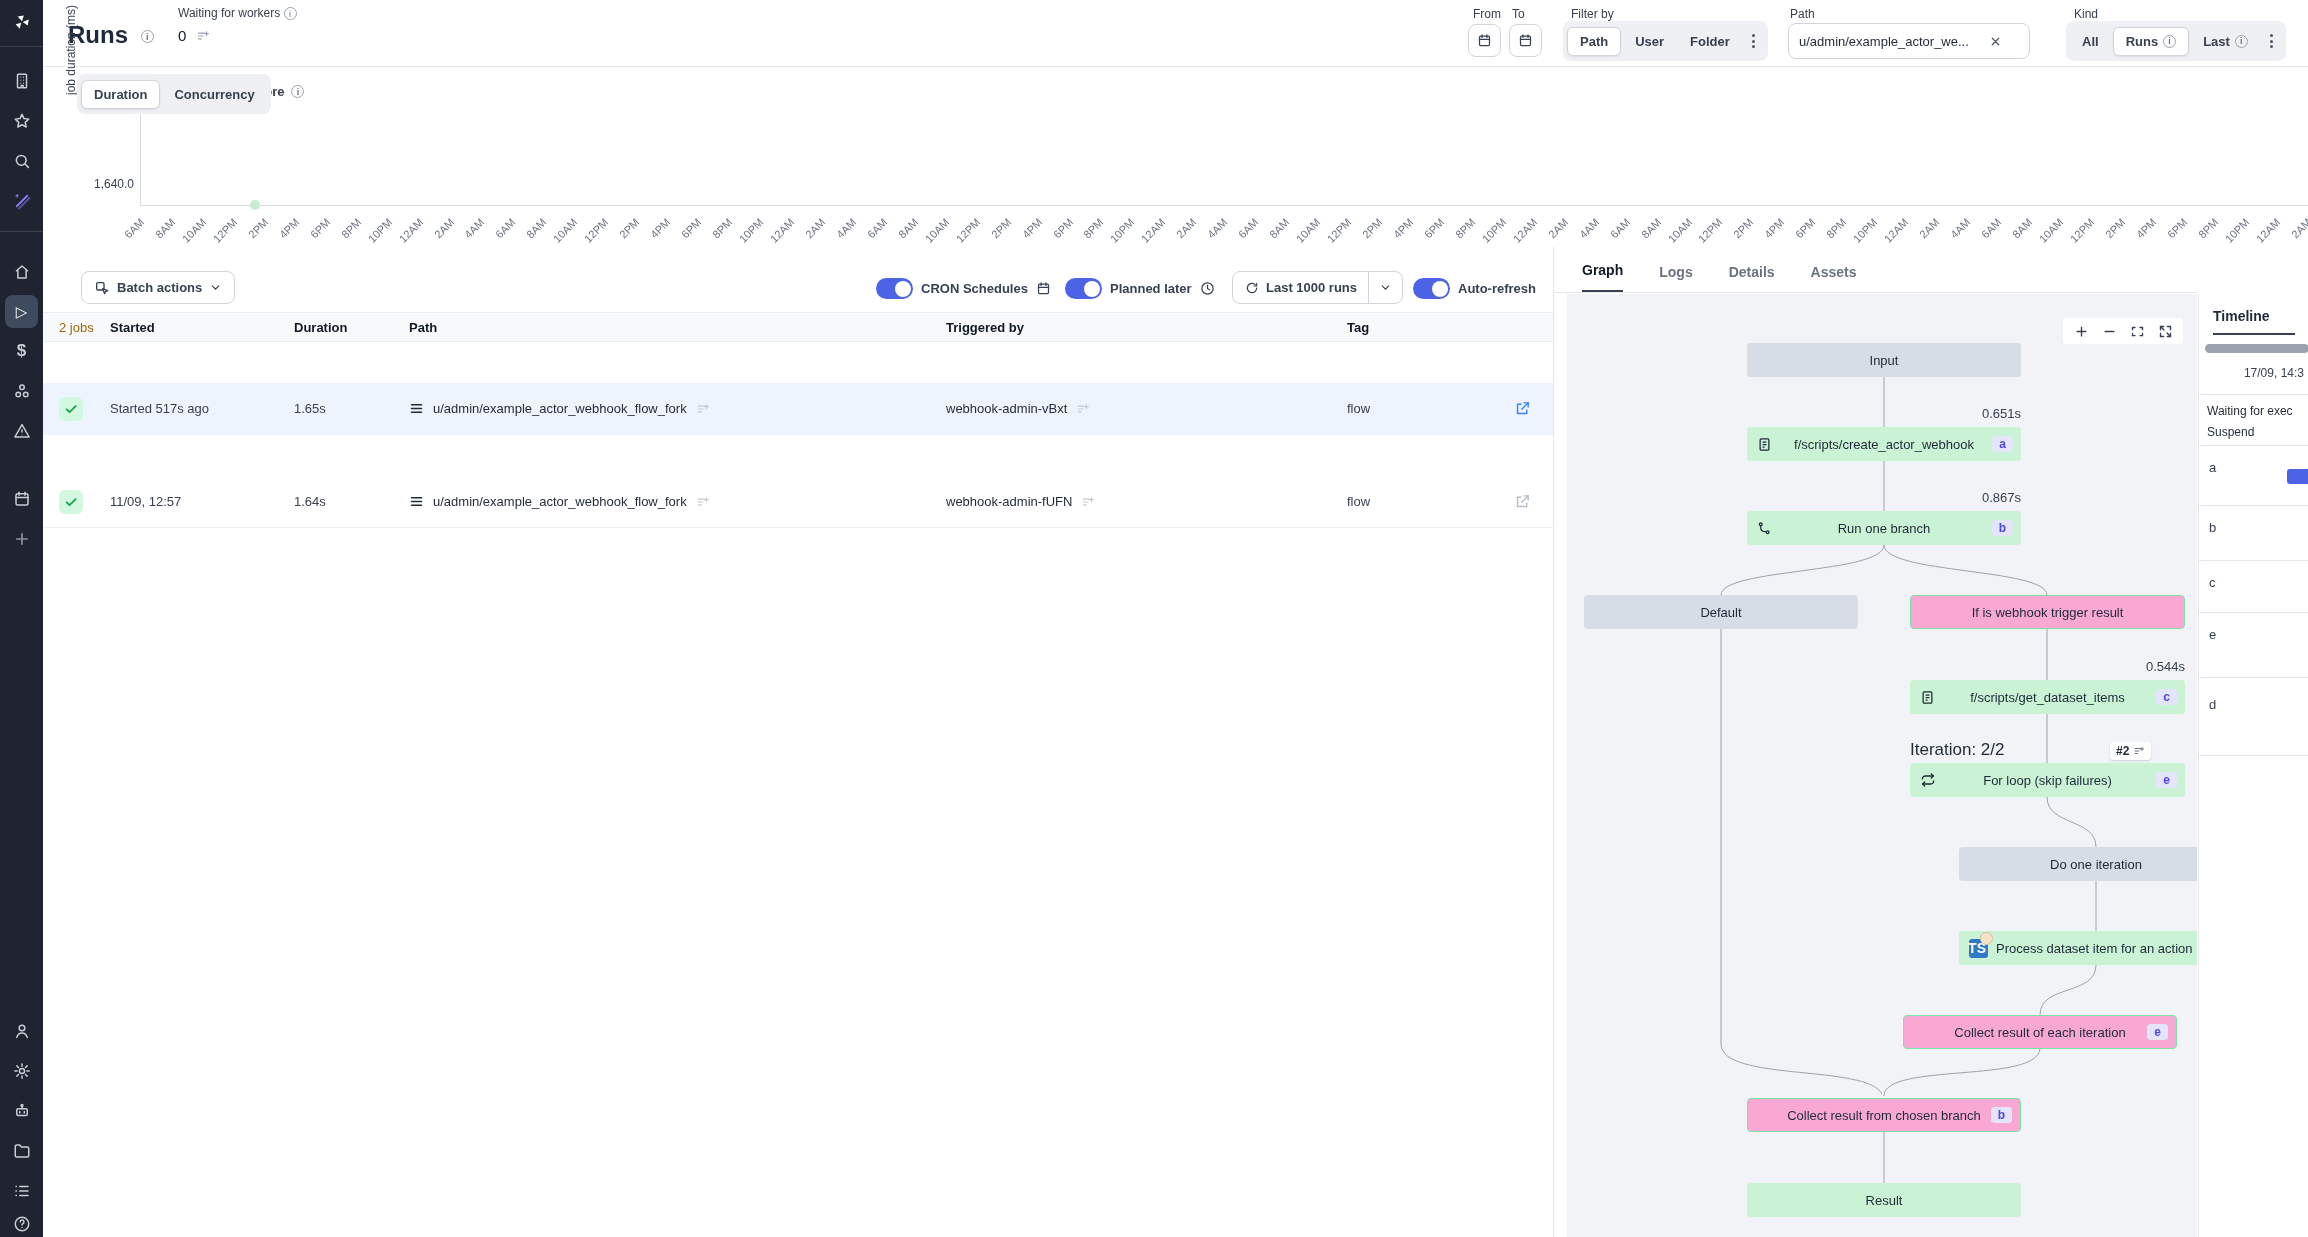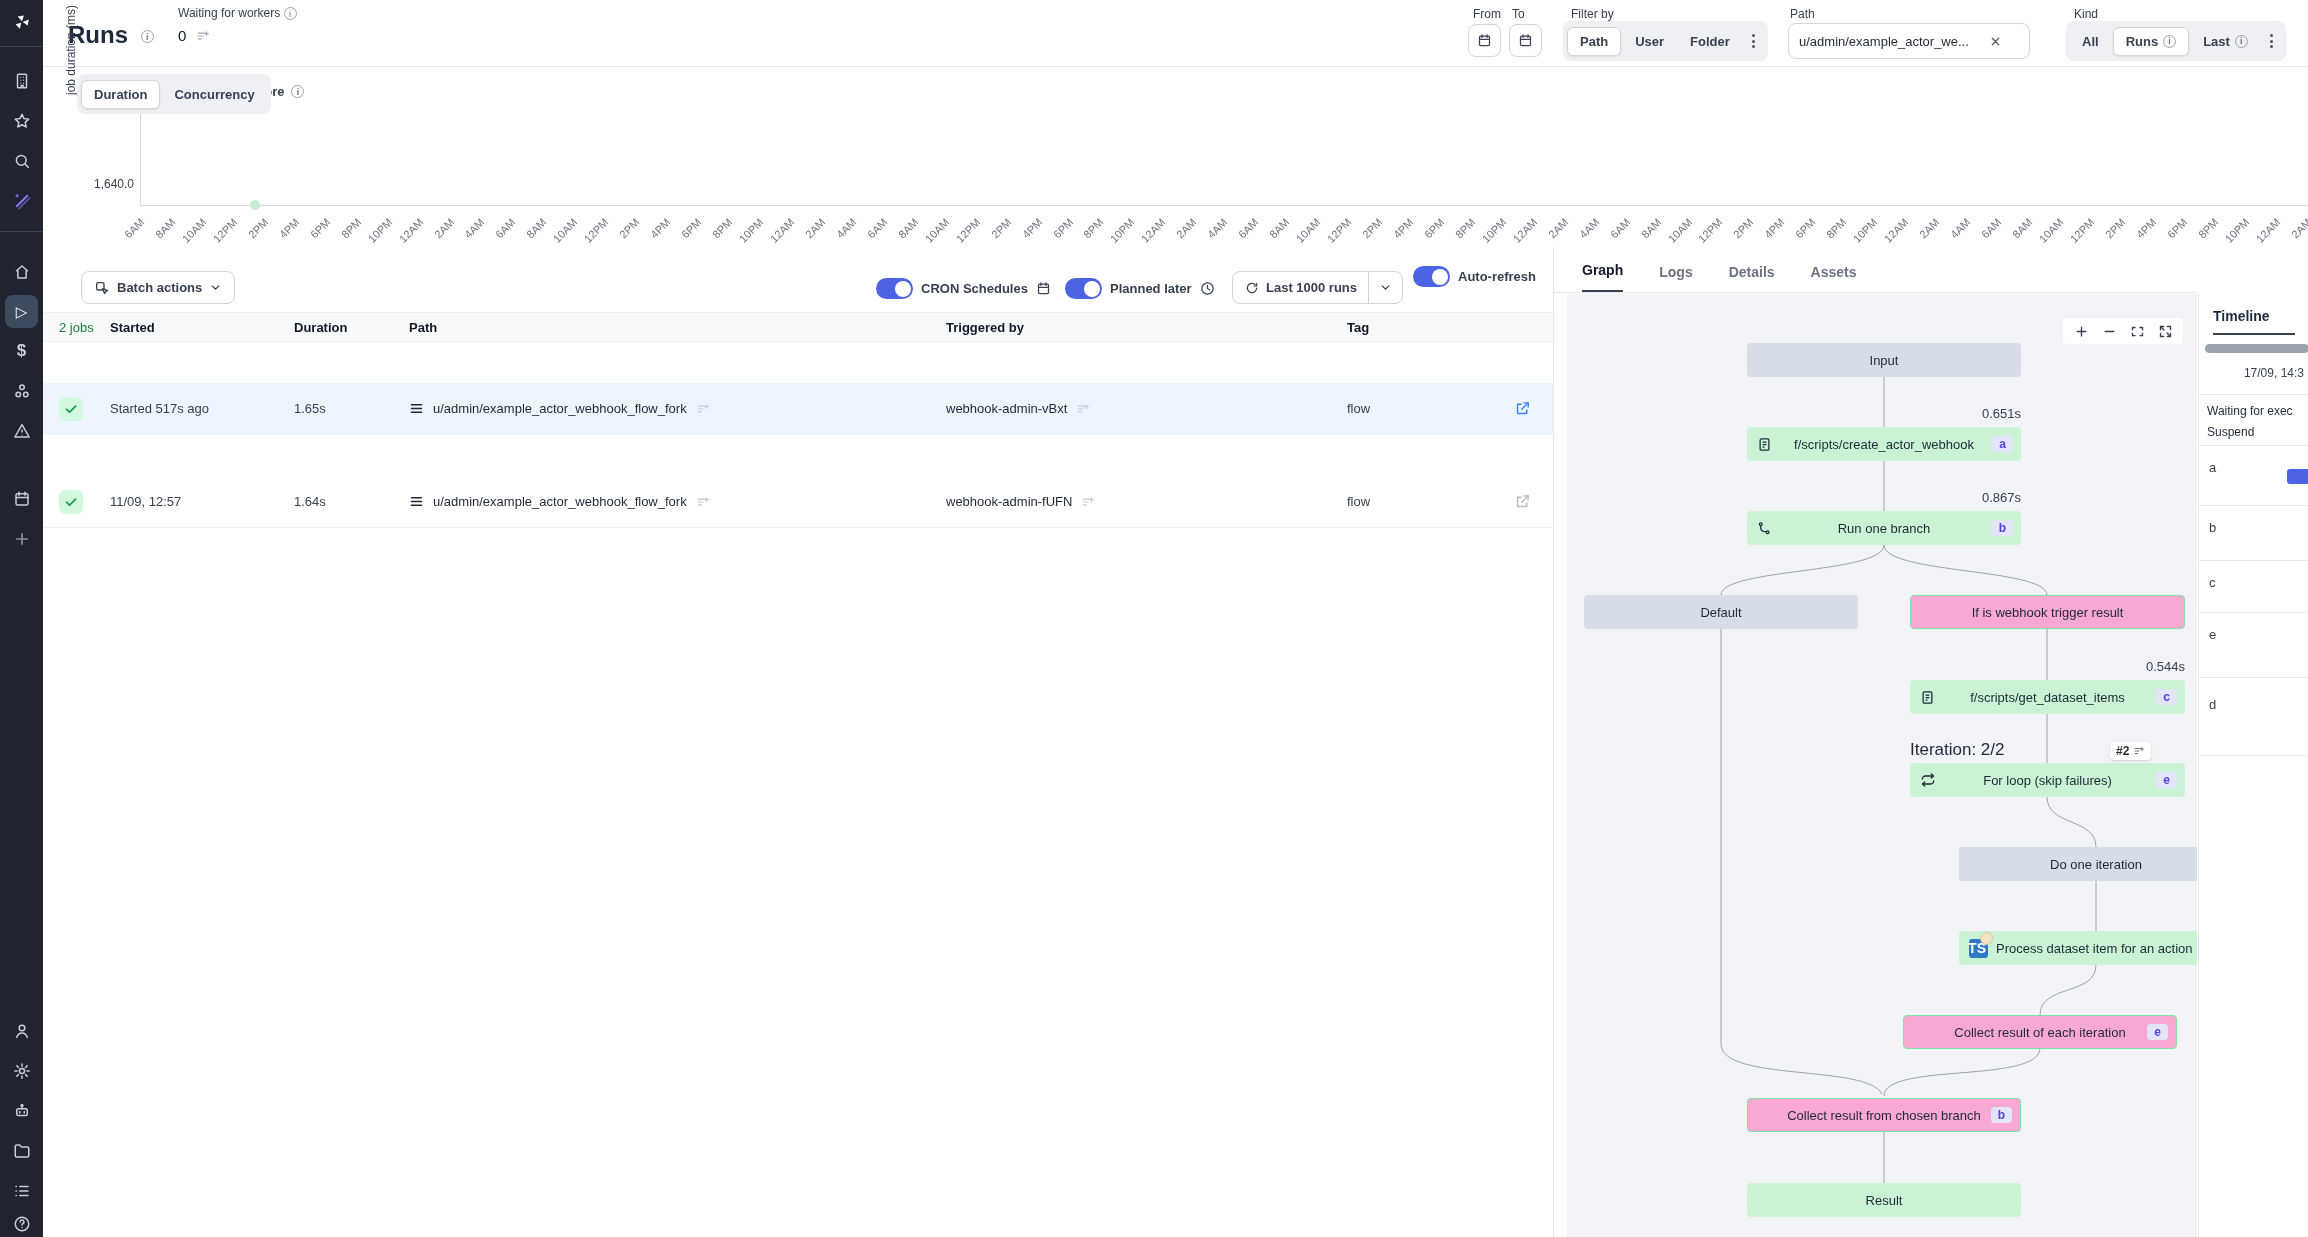"Auto-refresh" div.tog-row { top: 266px -> 278px }
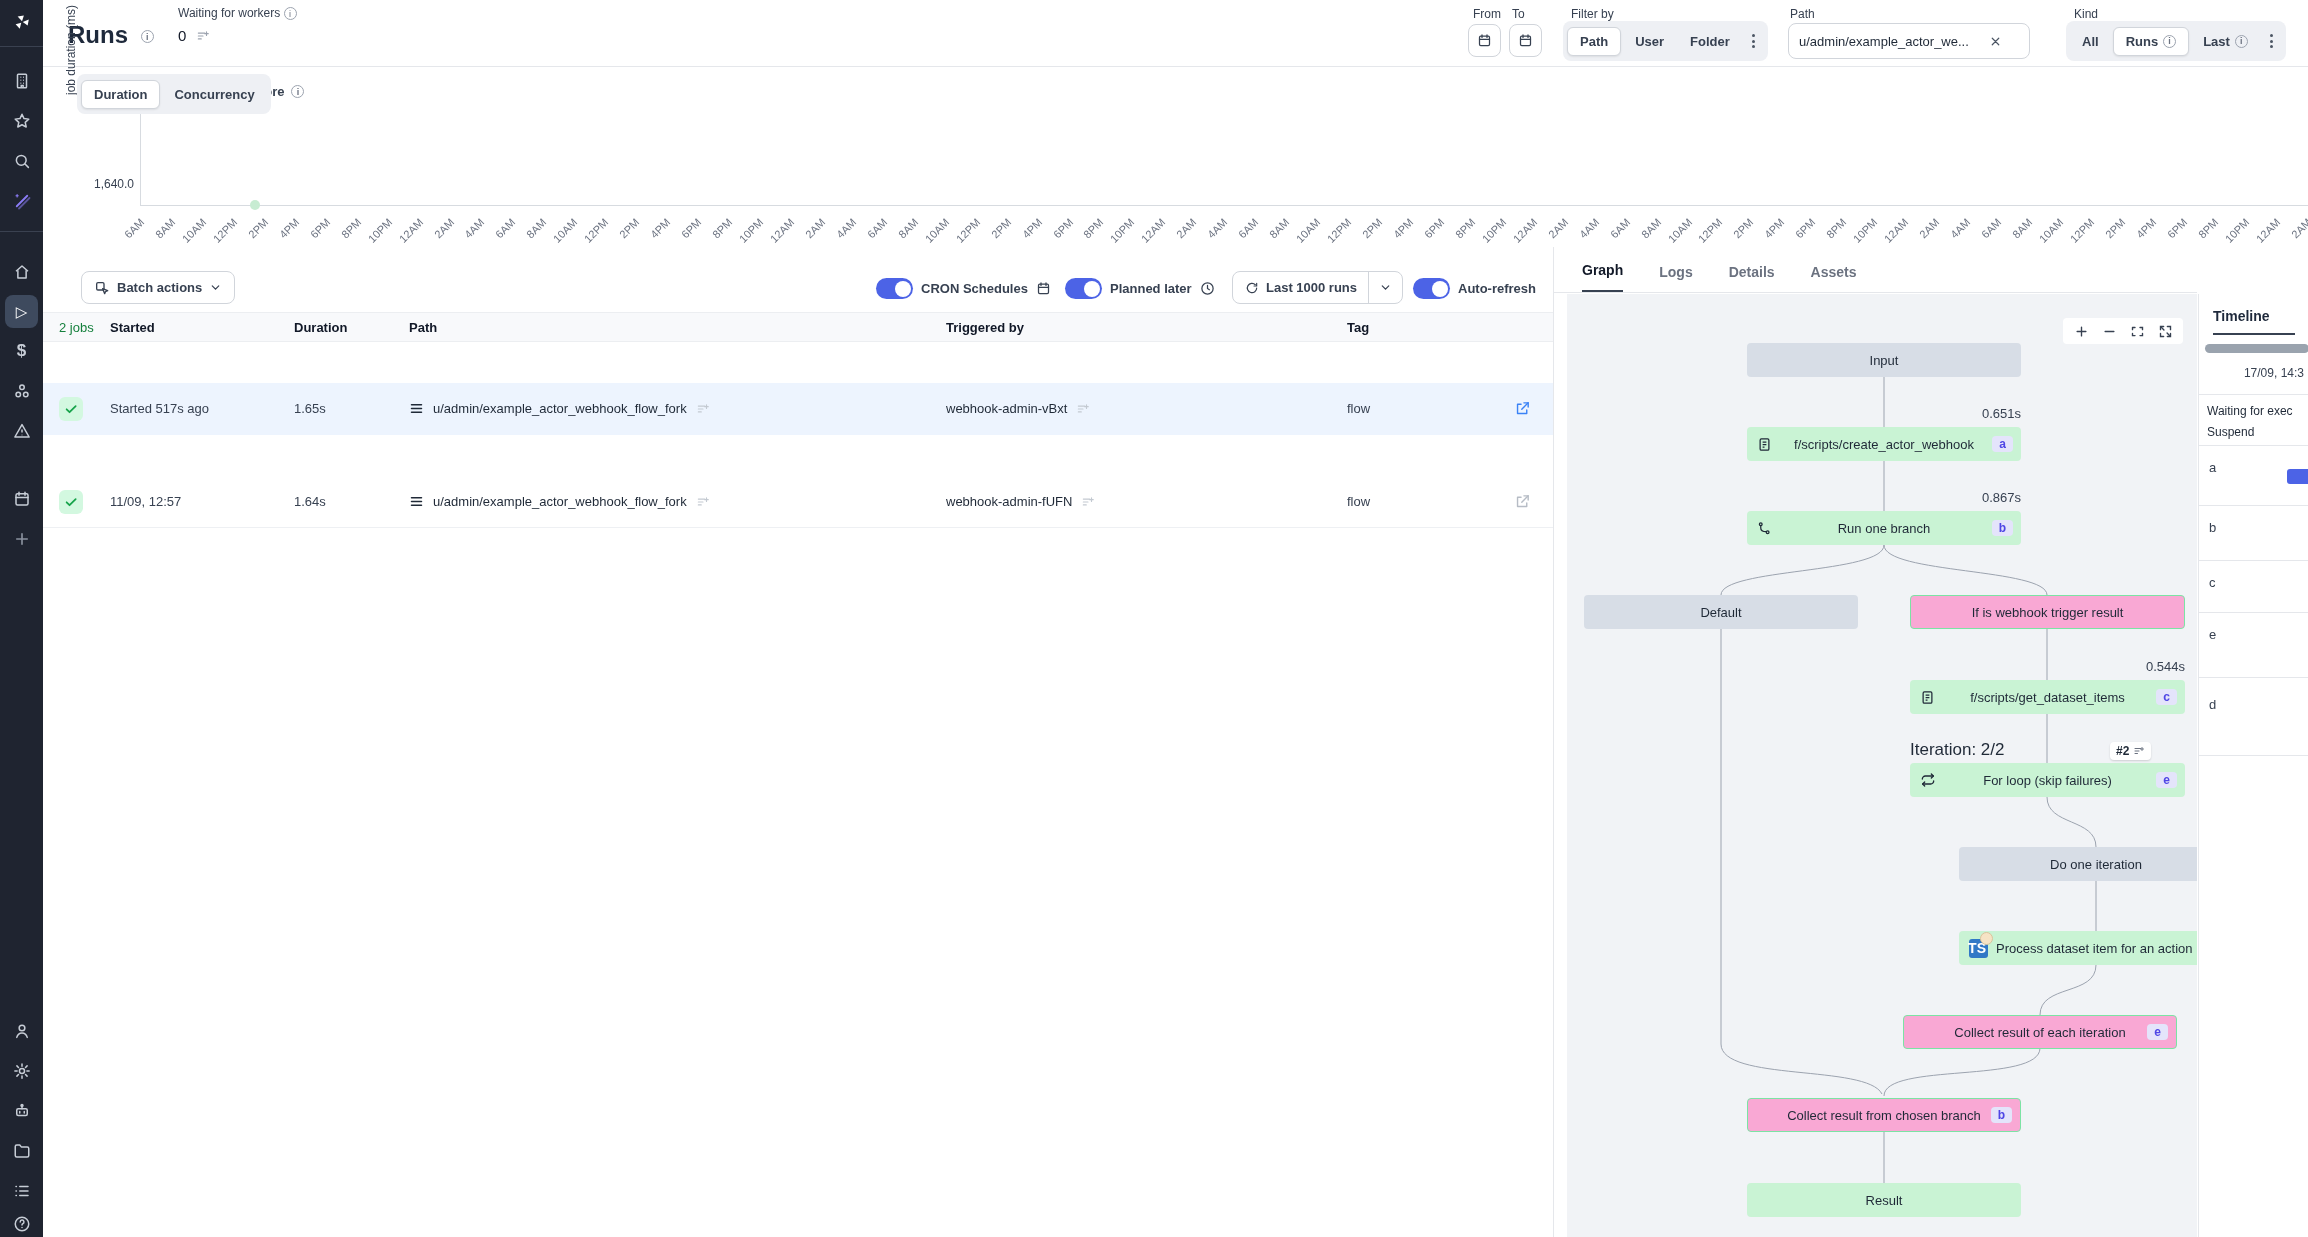"2 jobs" span { color: #15803d -> #a16207 }
